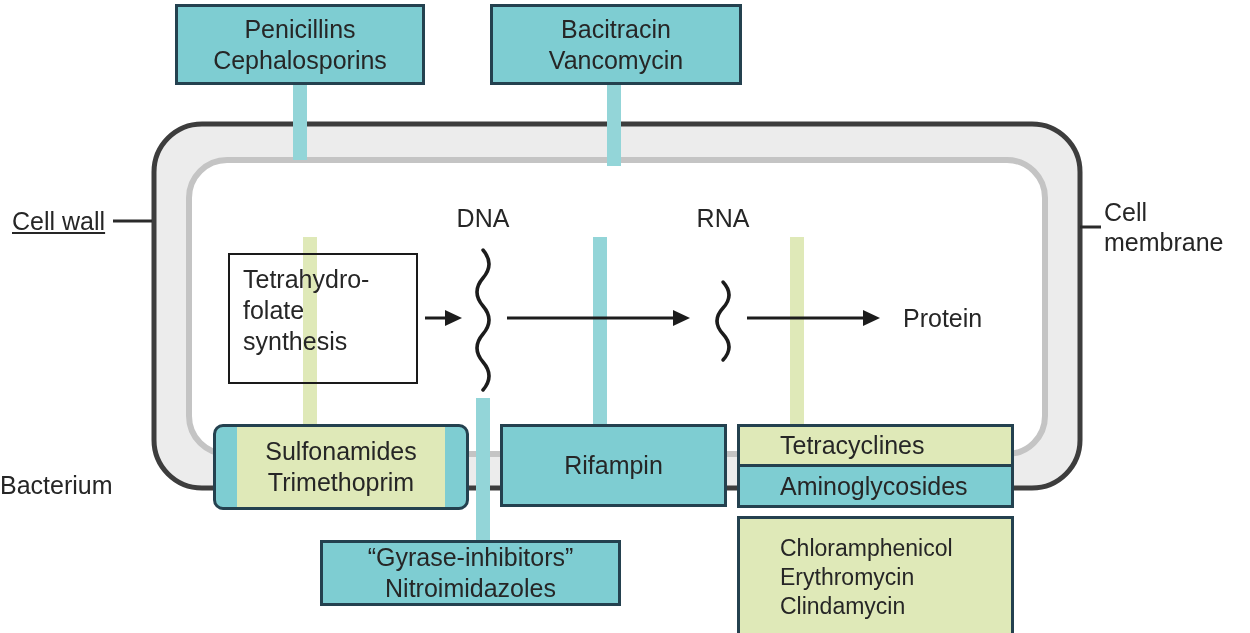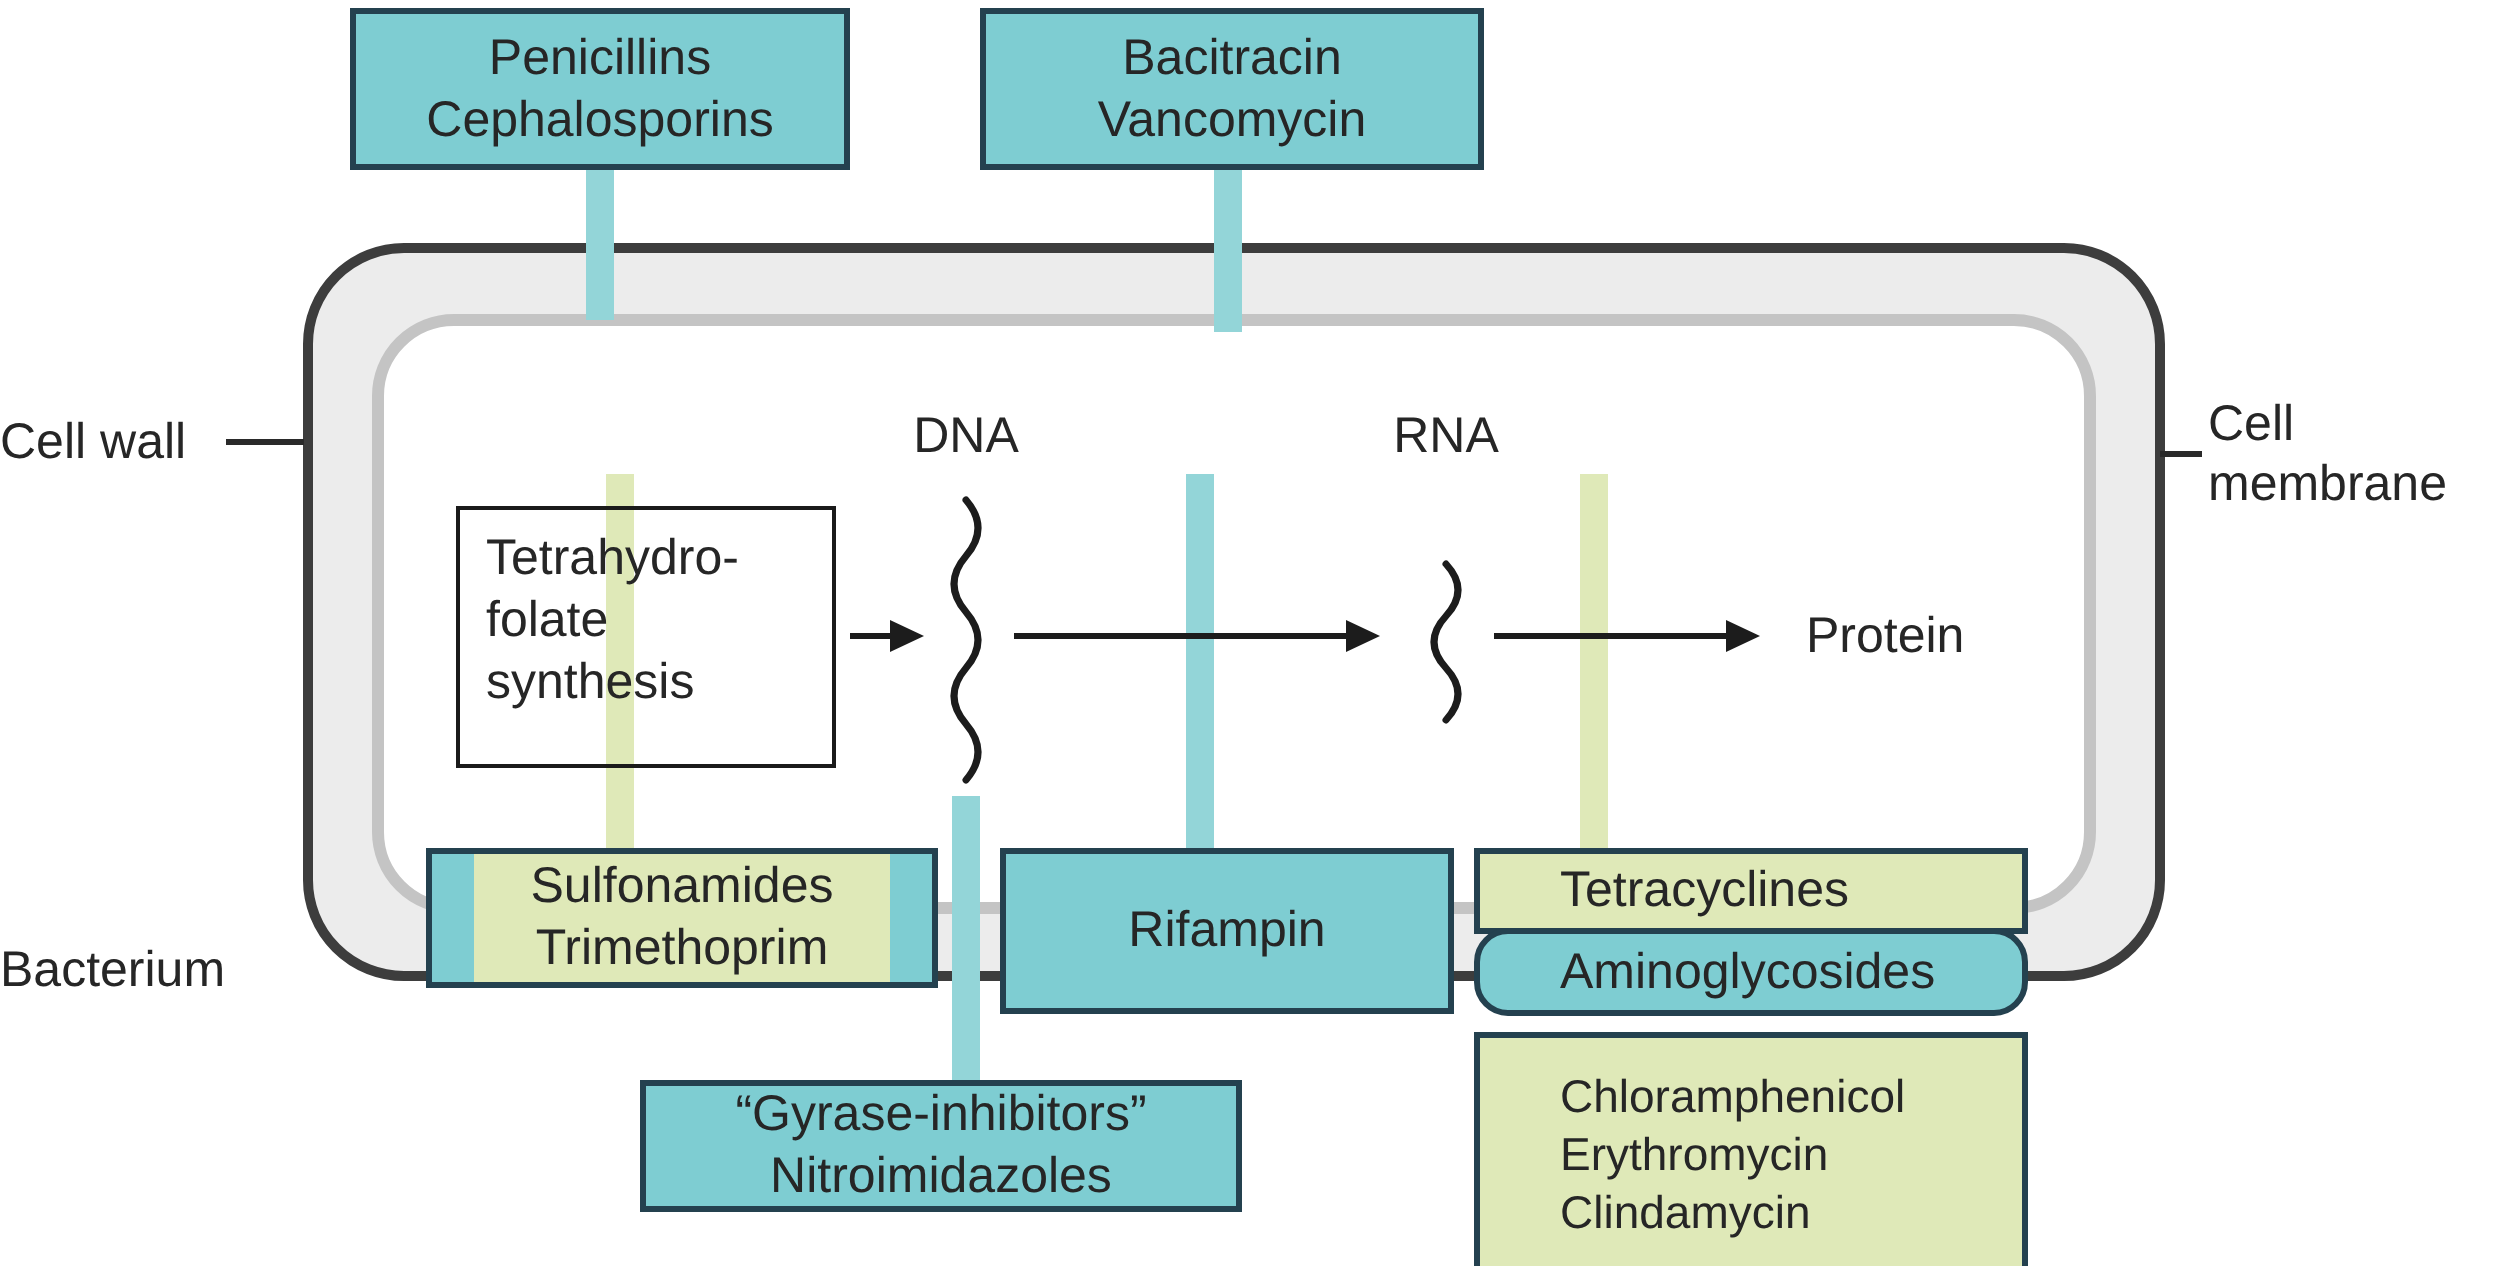"Cell wall" div.lbl { left: 0 -> 12px; text-decoration: none -> underline }
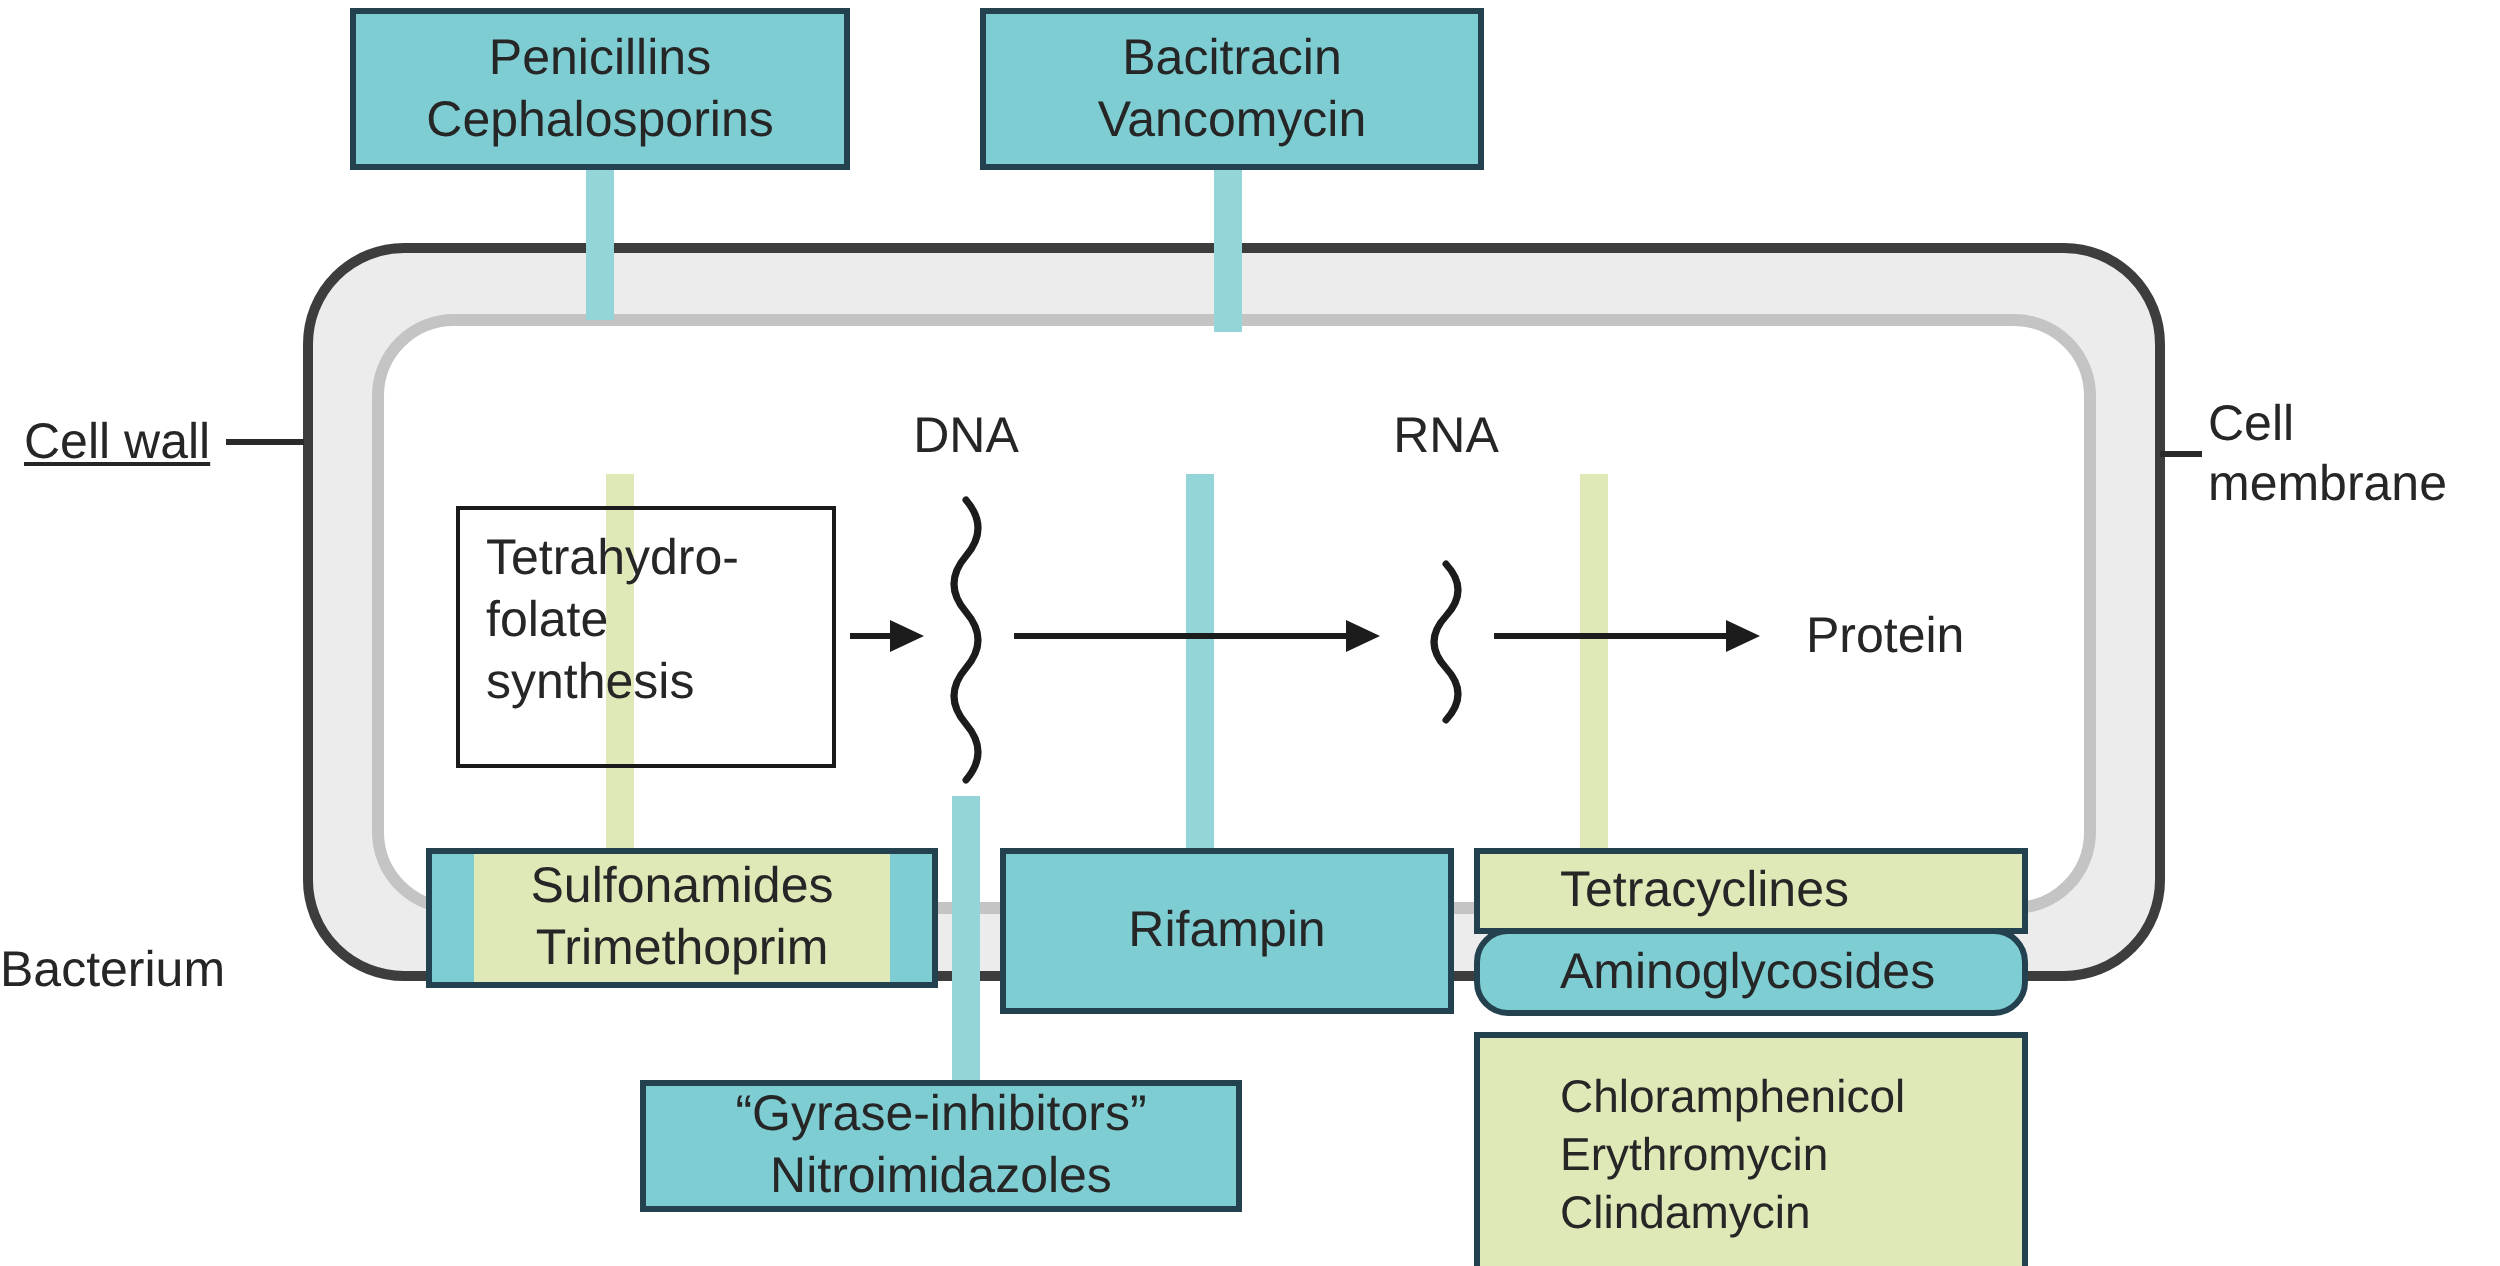"Sulfonamides" div.box { border-radius: none -> 10px; height: 70px -> 86px }
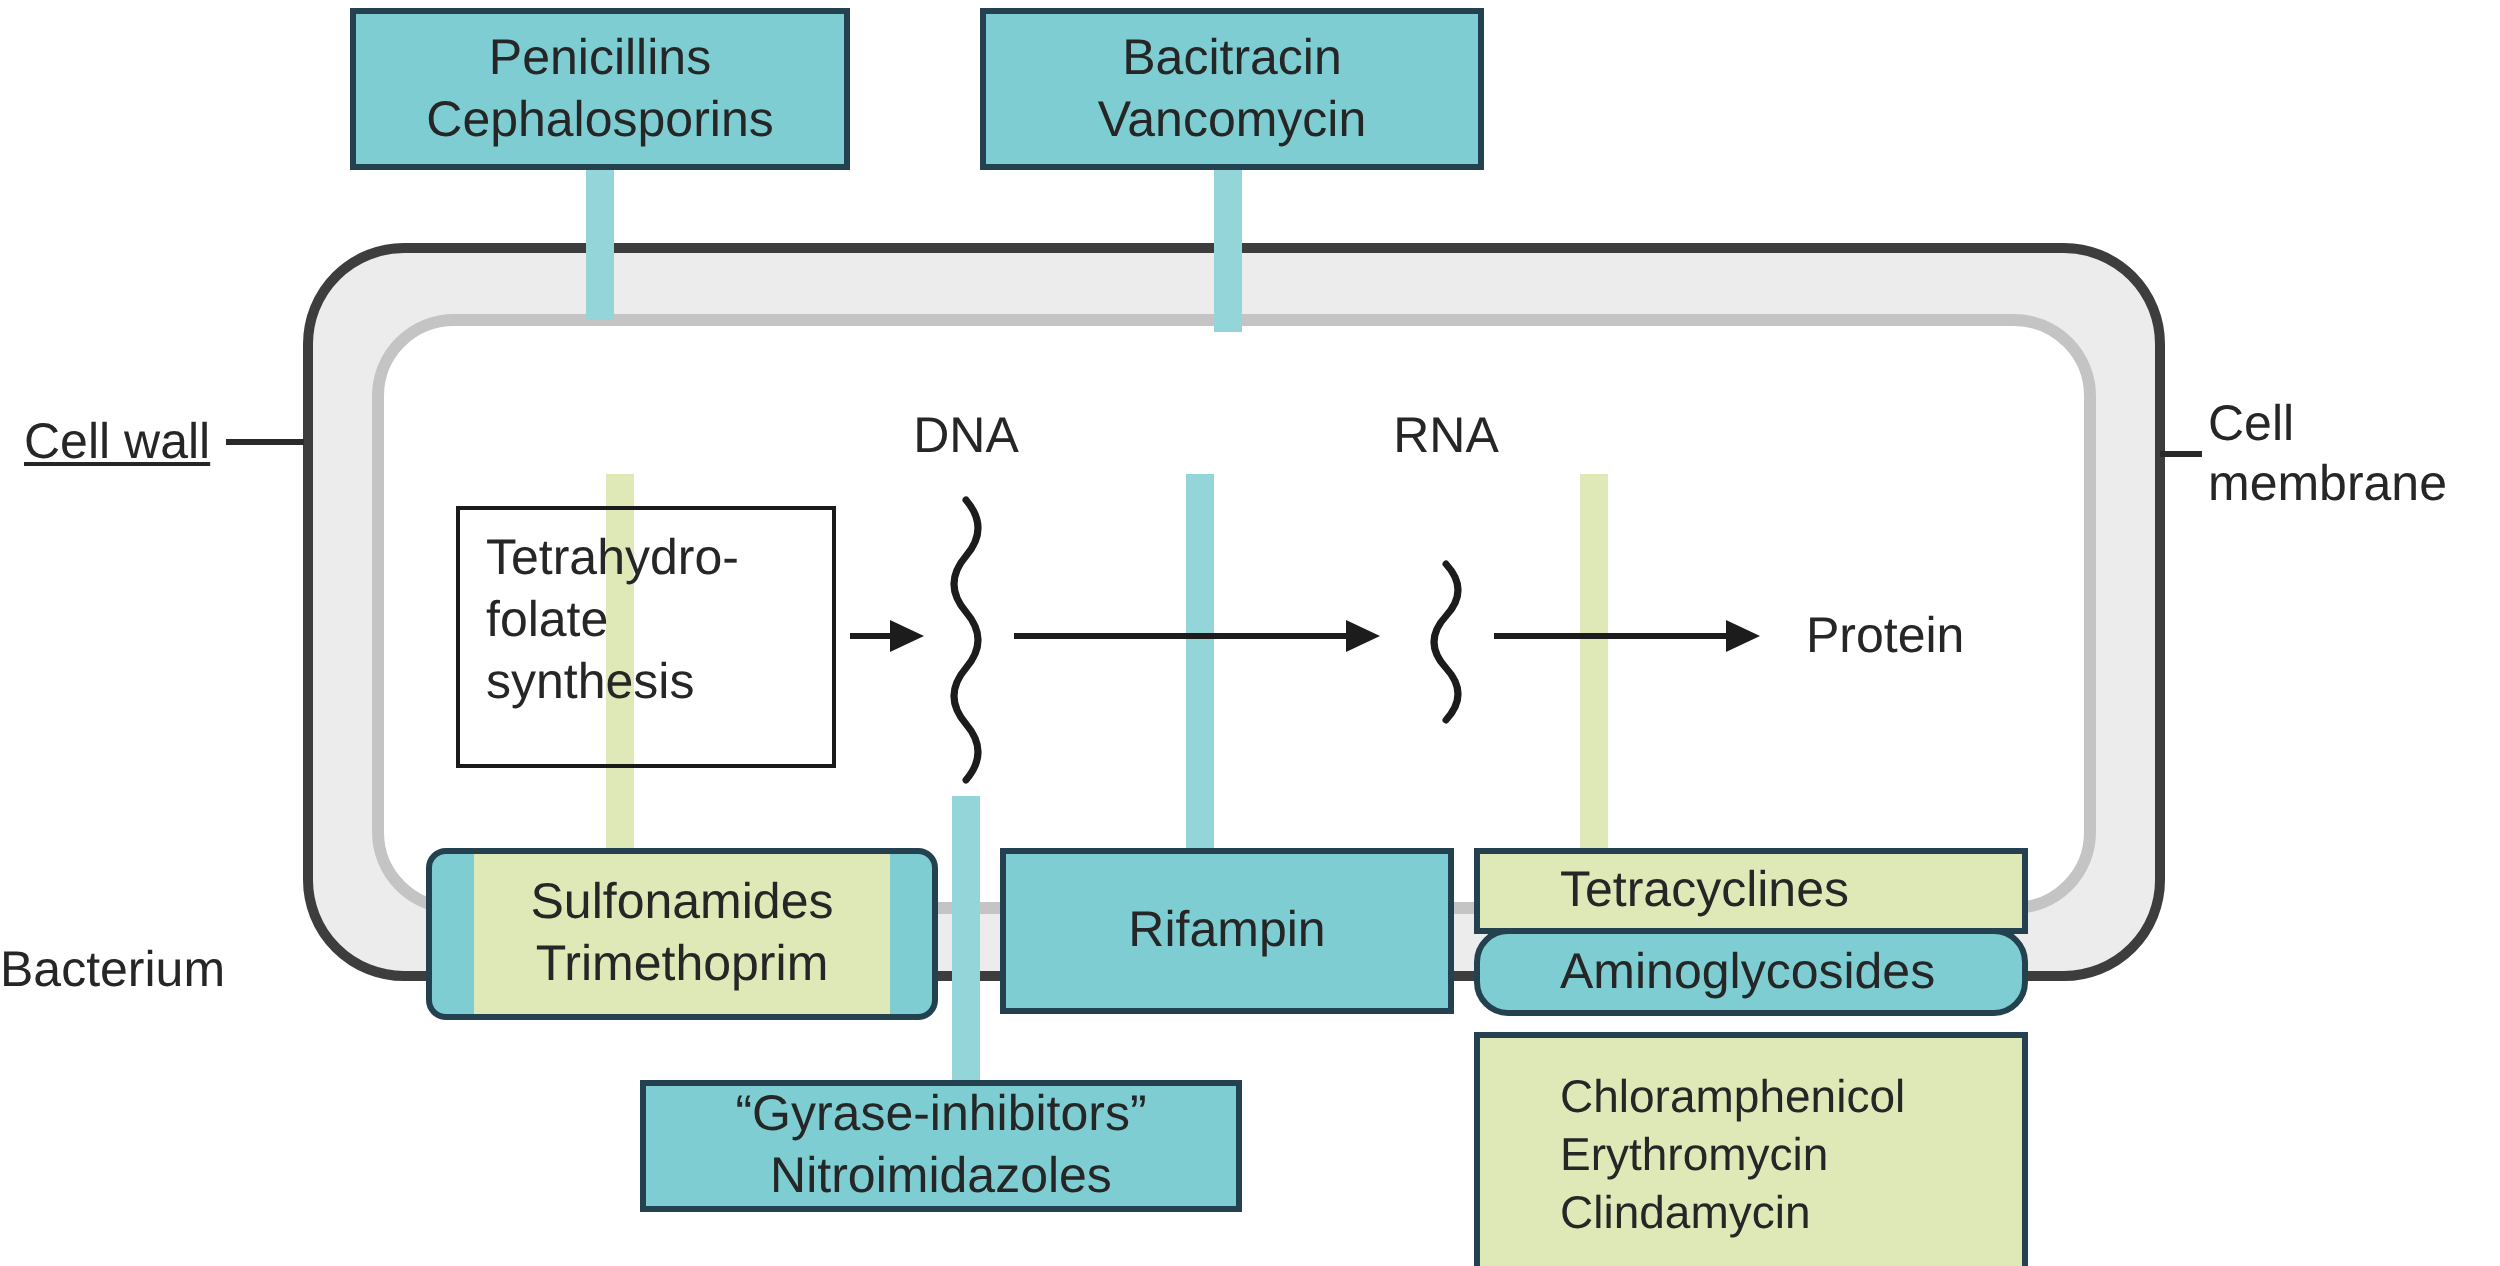"Aminoglycosides" div.box { border-radius: 17px -> none }
